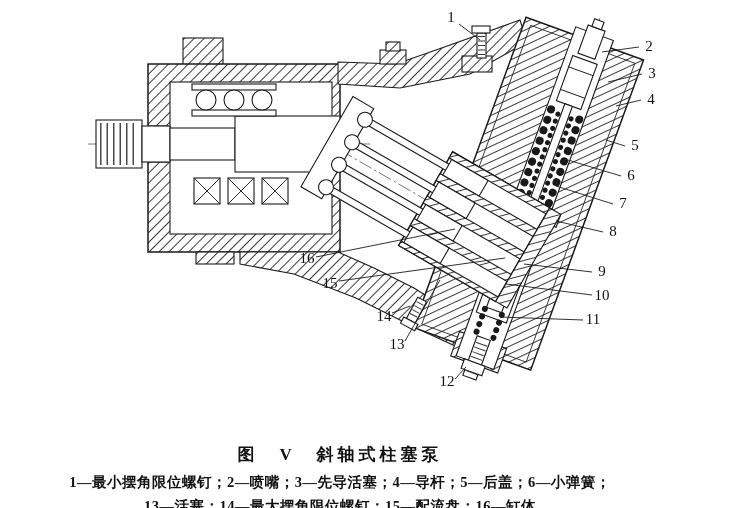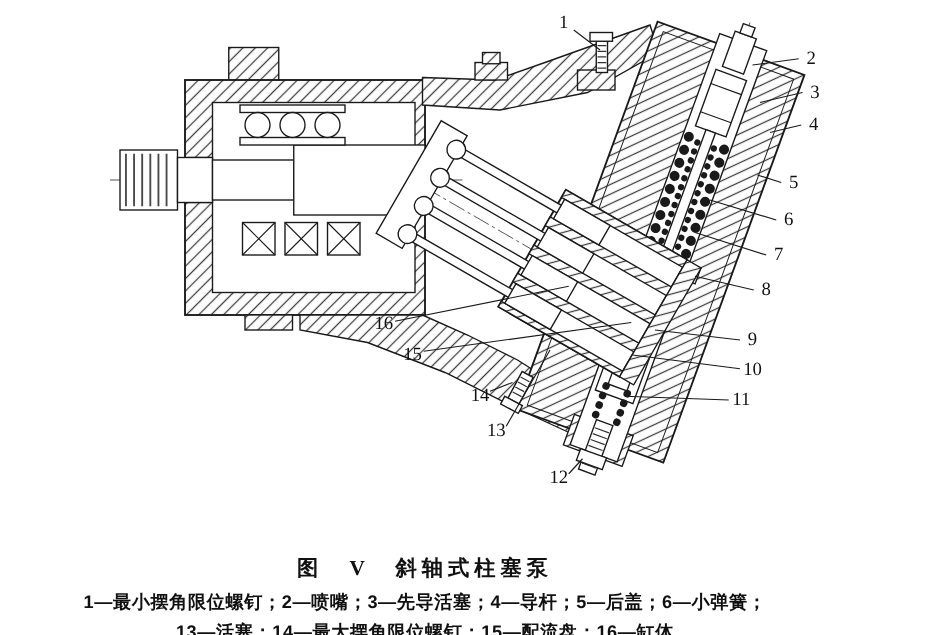"1—最小摆角限位螺钉；2—喷嘴；3—先导活塞；4—导杆；5—后盖；6—小弹簧；" .legend-line { font-family: Liberation Sans, sans-serif -> Liberation Serif, serif }
